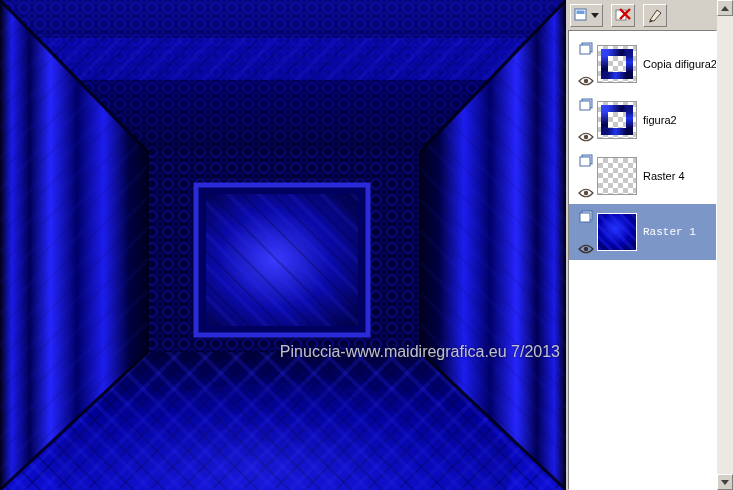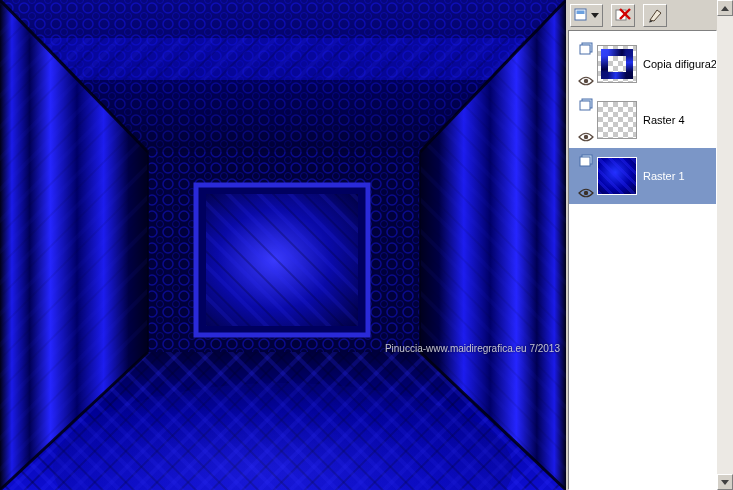"figura2" div.layer-row { html: none -> <div> <div> <svg> <rect></rect> <rect></rect> </svg> <svg> <path></path> <circle></circle> </svg> </div> <div> <div></div> </div> <span>figura2</span> </div> }
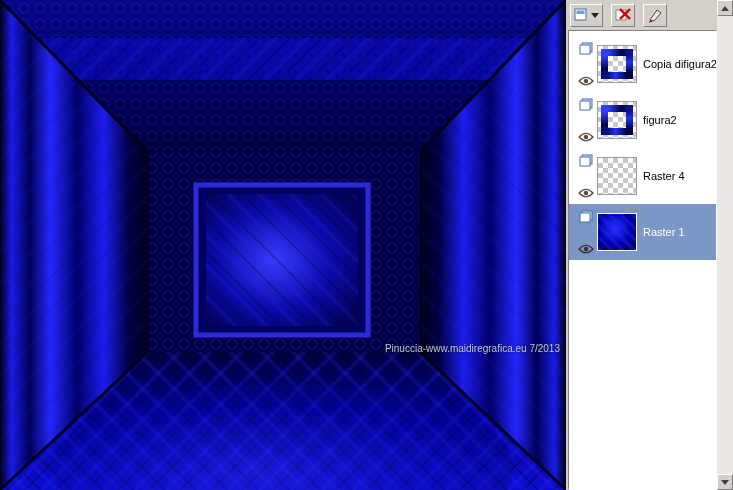"Raster 1" .layer-row.selected .layer-label { font-family: none -> Liberation Mono, monospace }
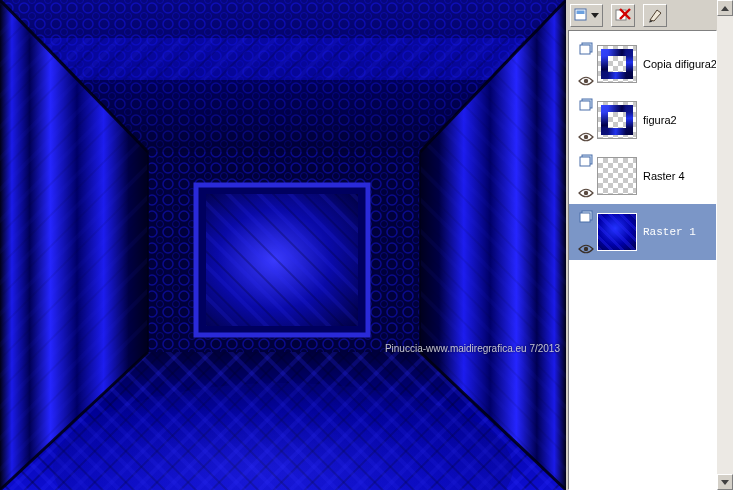"Pinuccia-www.maidiregrafica.eu 7/2013" .watermark { font-size: 10px -> 16px }
